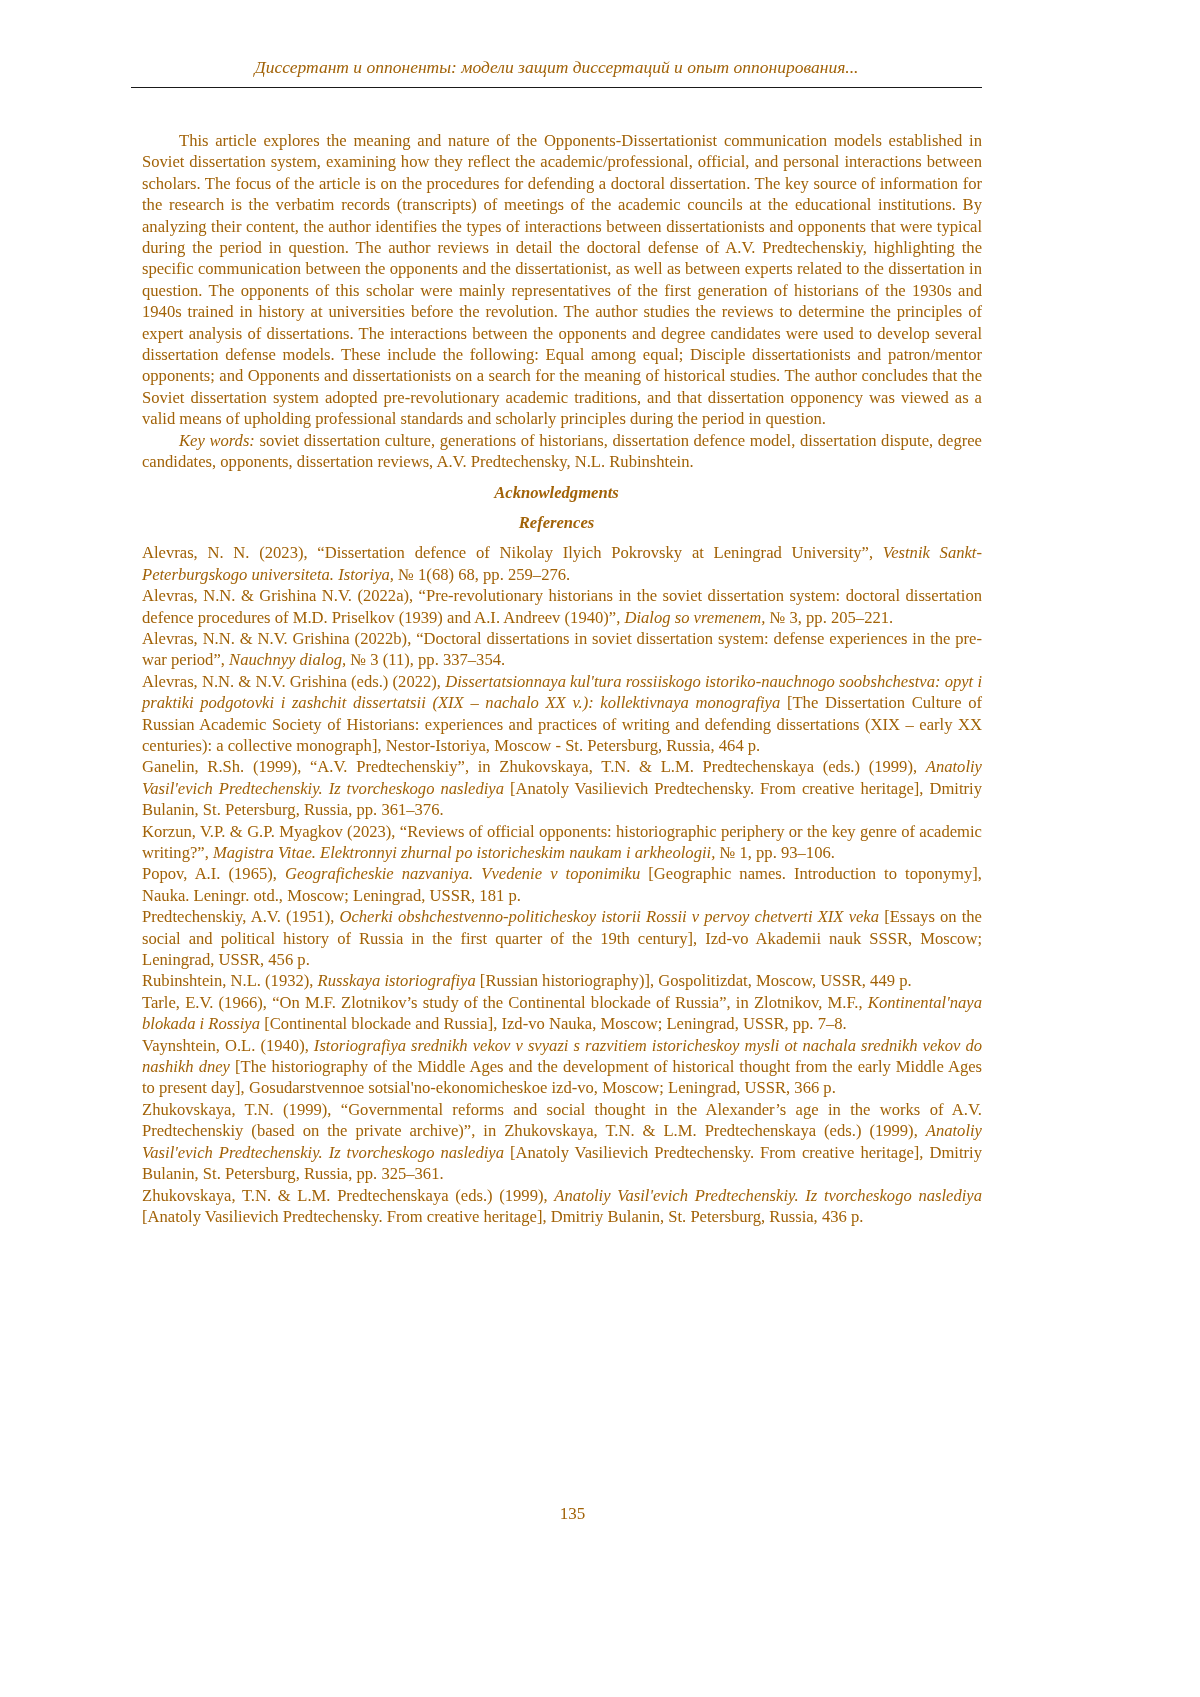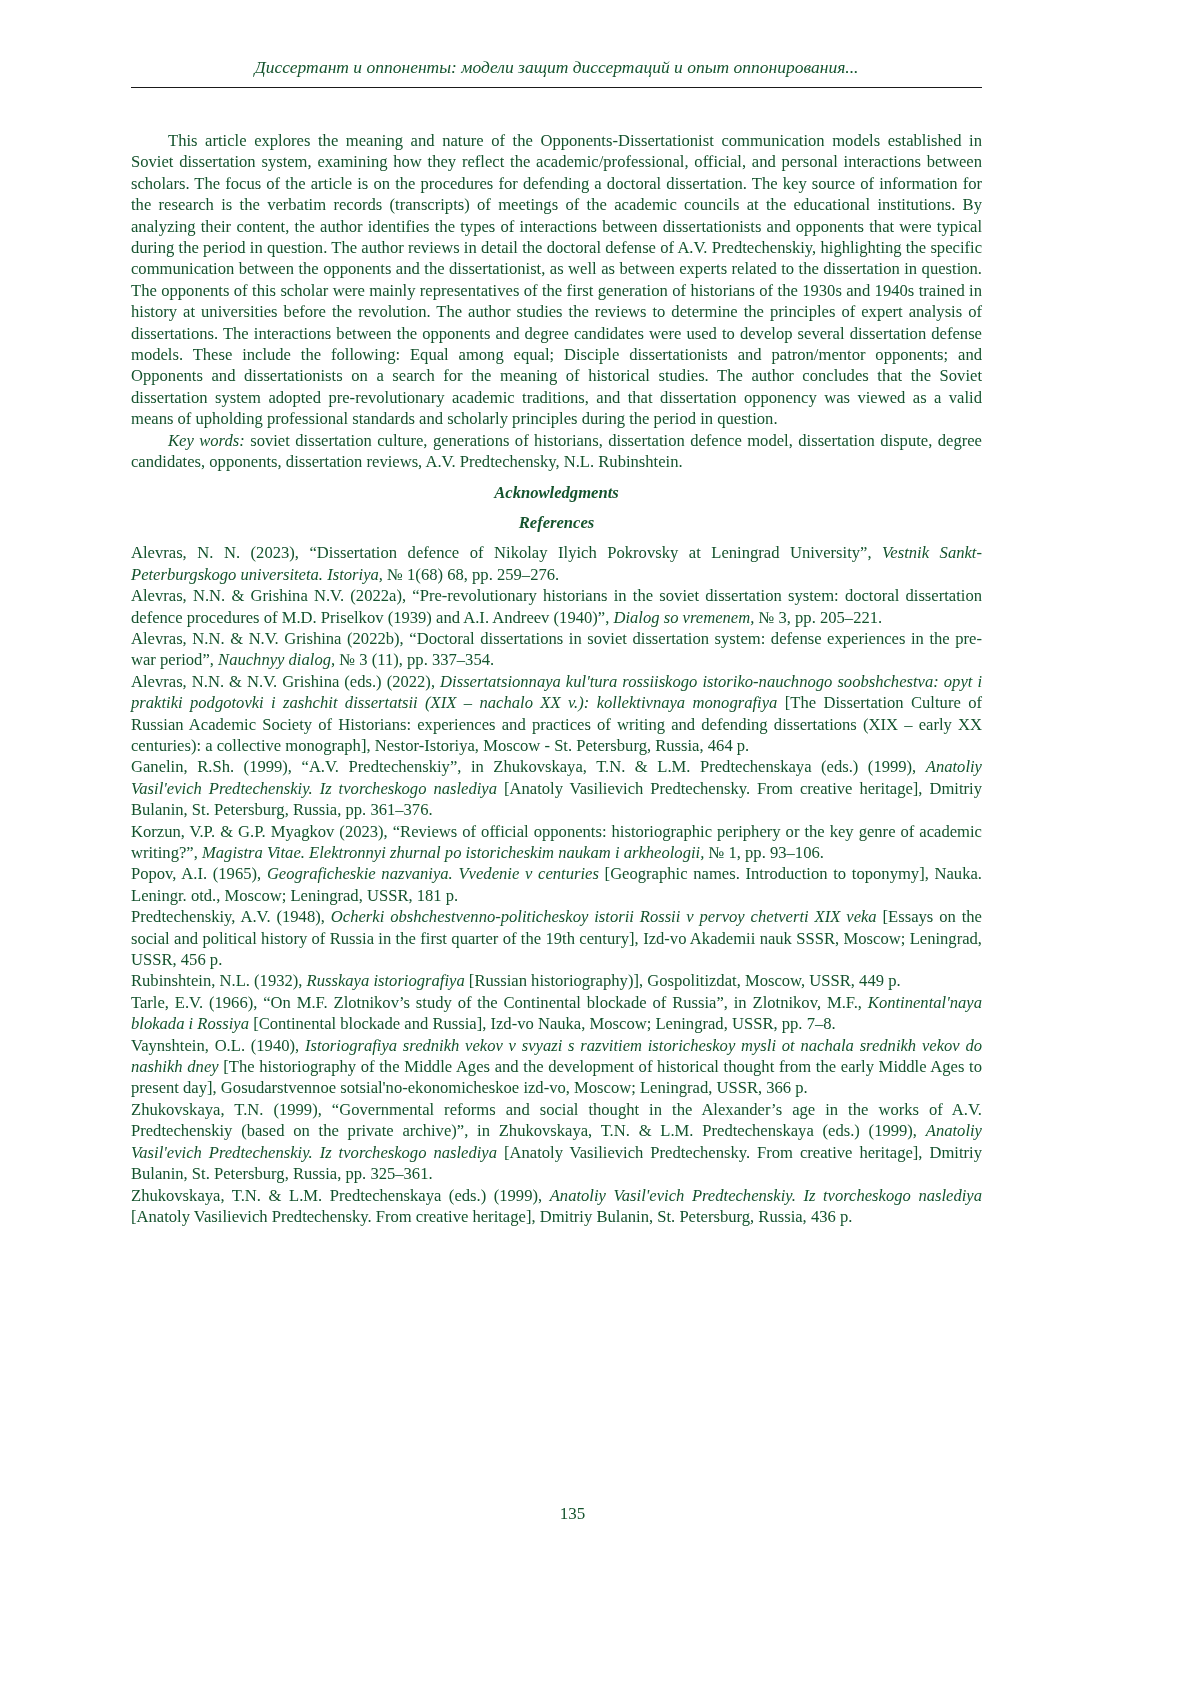"Диссертант и оппоненты: модели защит" .page { color: #14532d -> #a16207 }
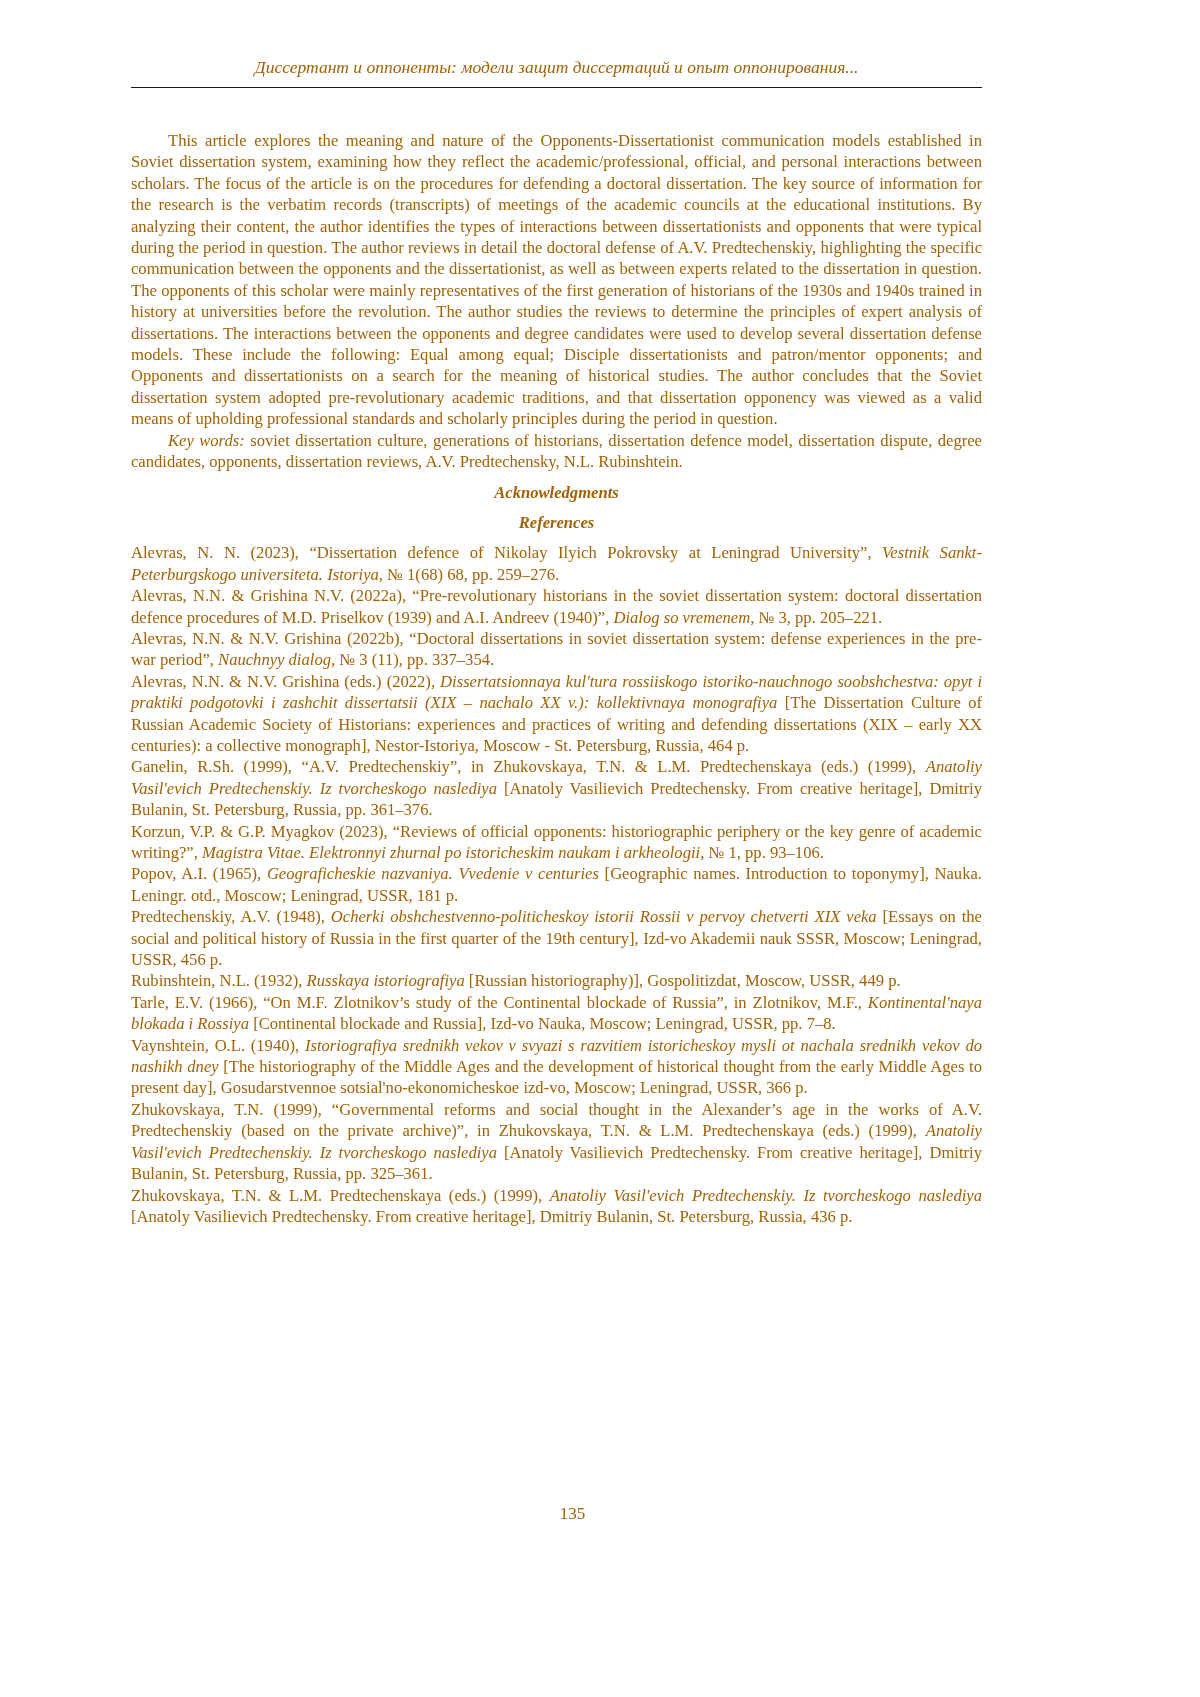"This article explores the meaning" .content p, .ref { margin-left: none -> 11px }
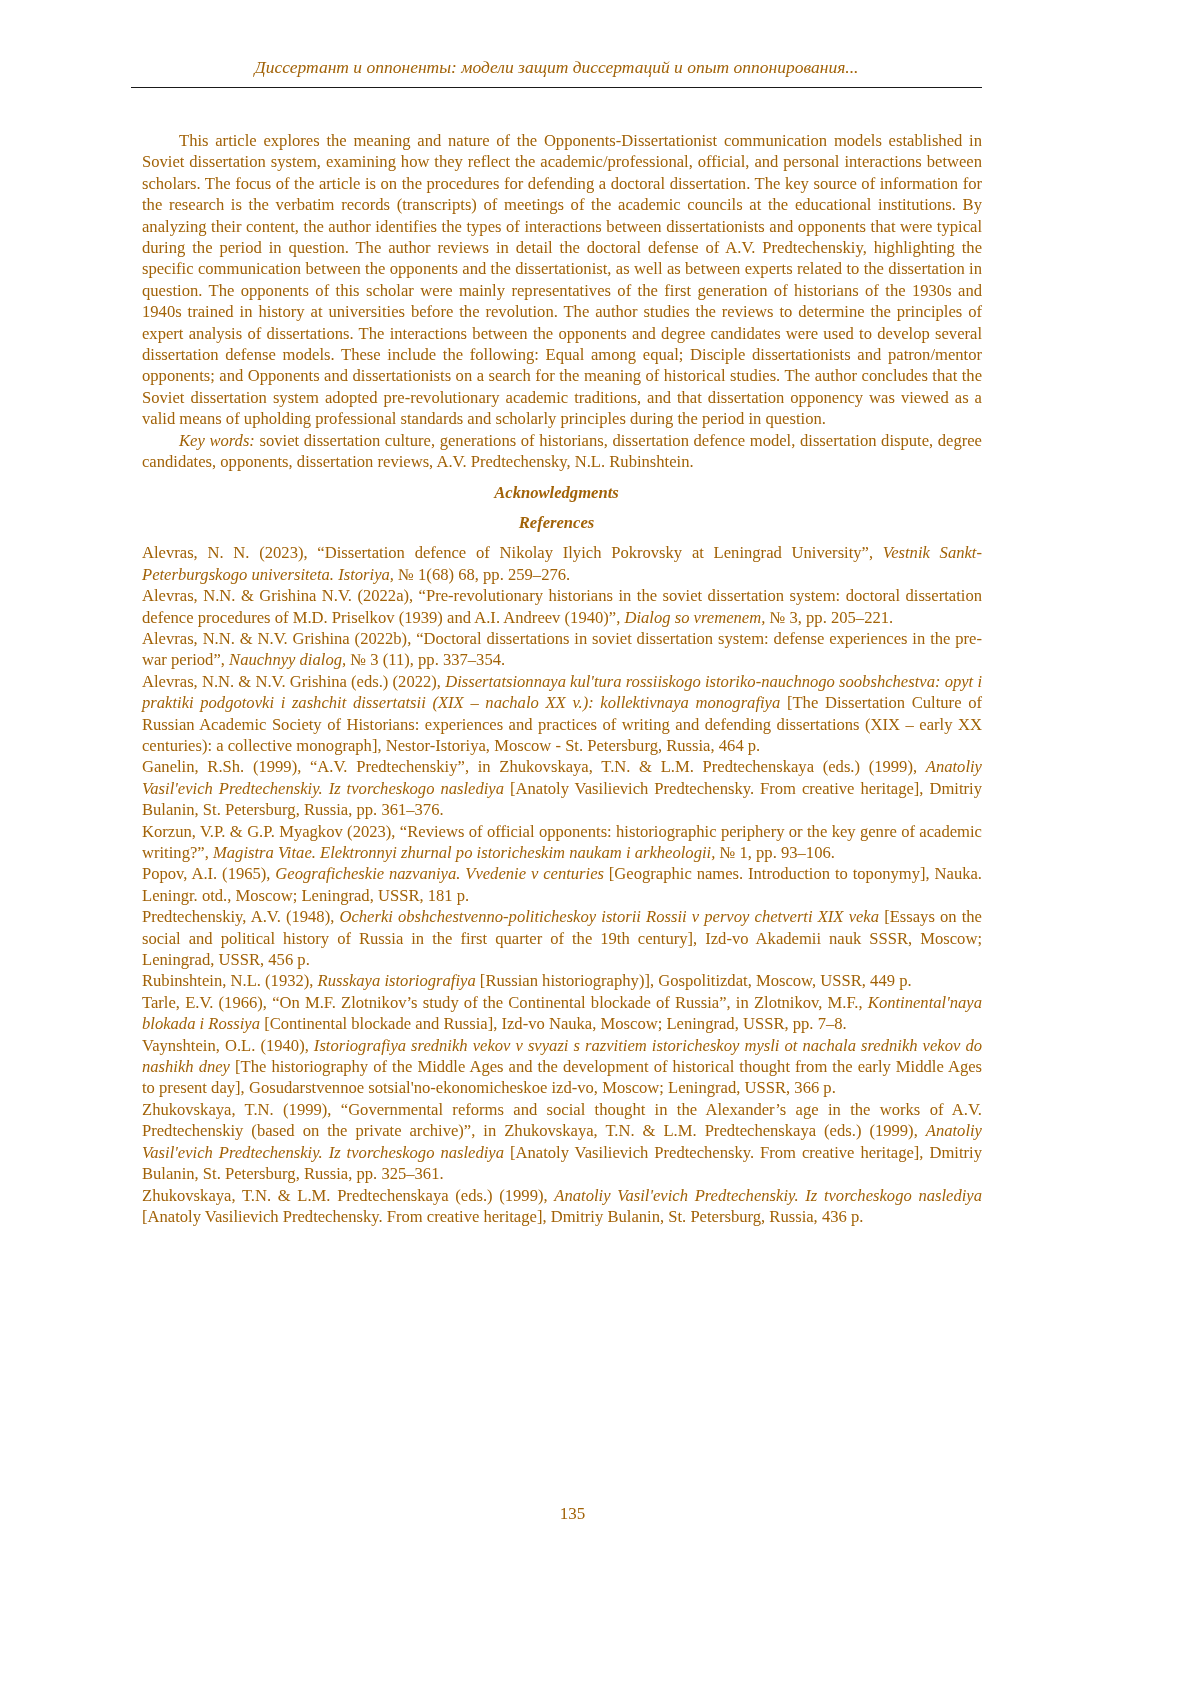"Geograficheskie nazvaniya. Vvedenie v" span.it { text: centuries -> toponimiku }
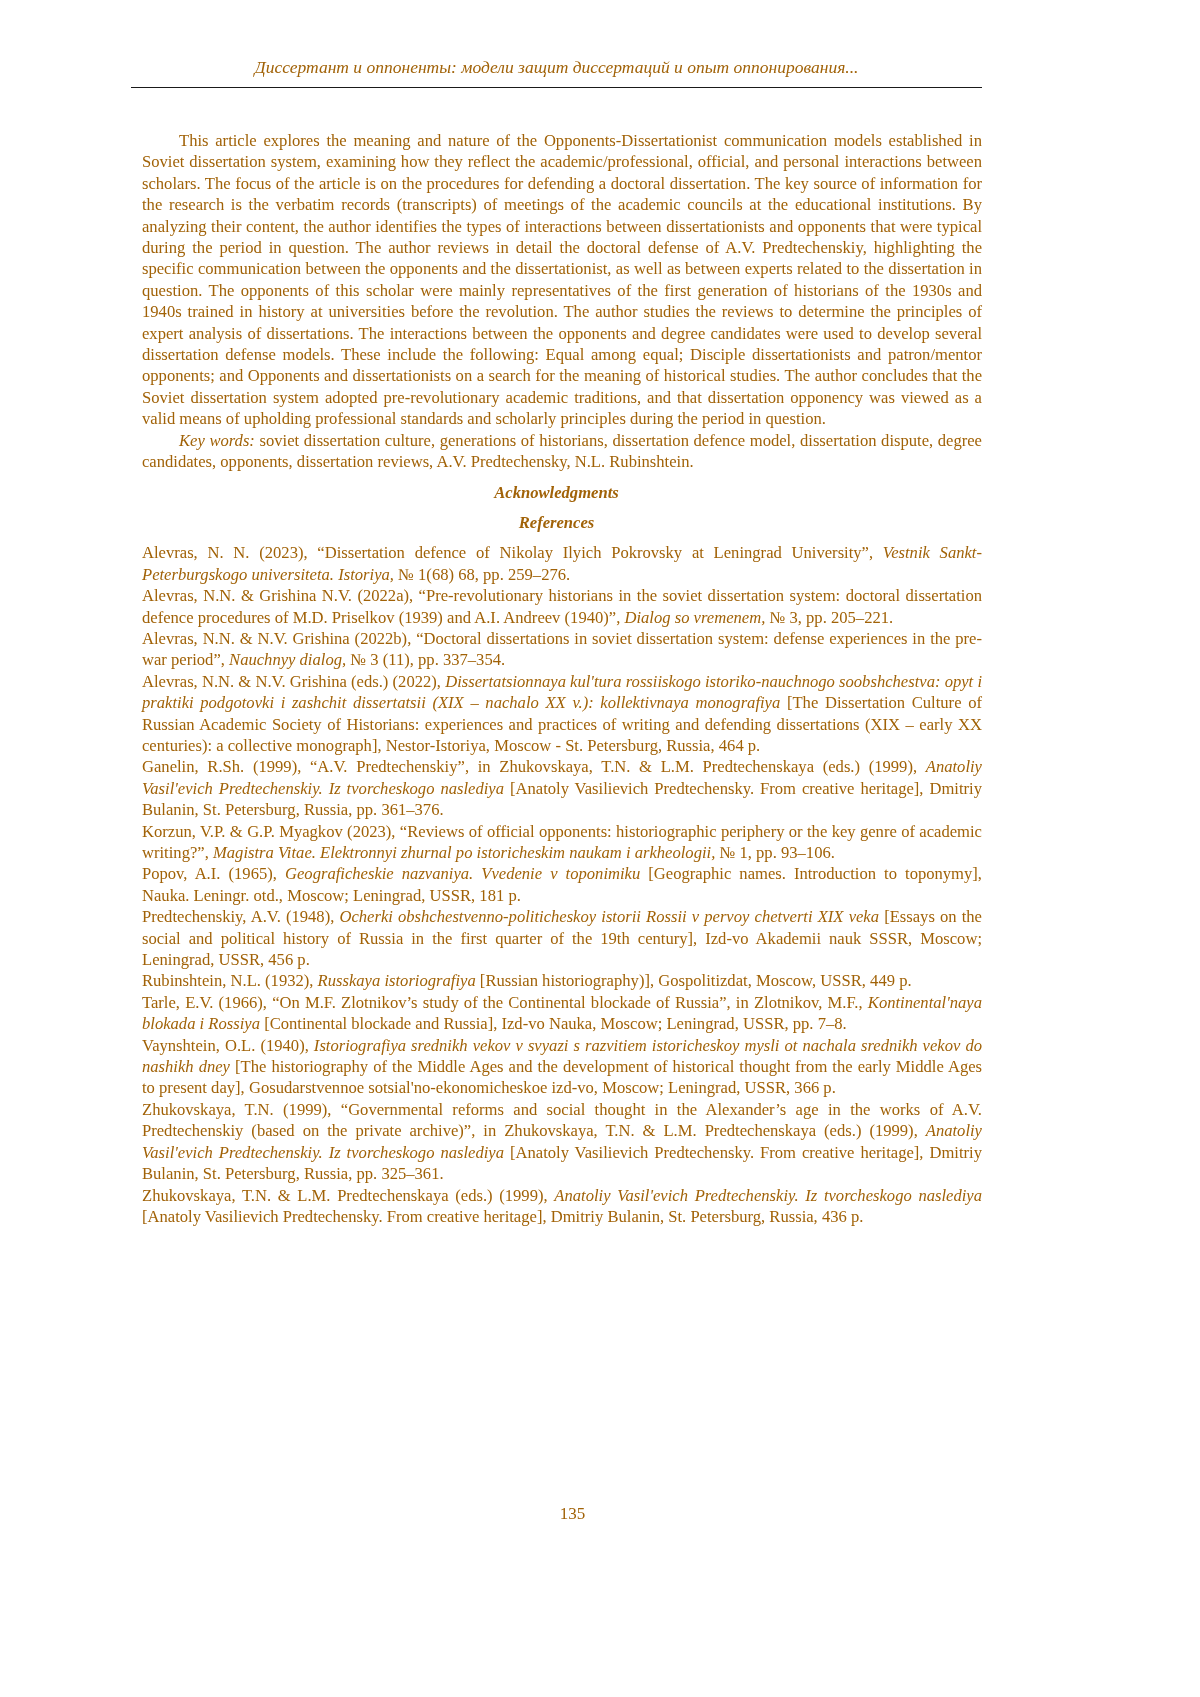"Predtechenskiy, A.V. (1948)," span { text: 1948 -> 1951 }
